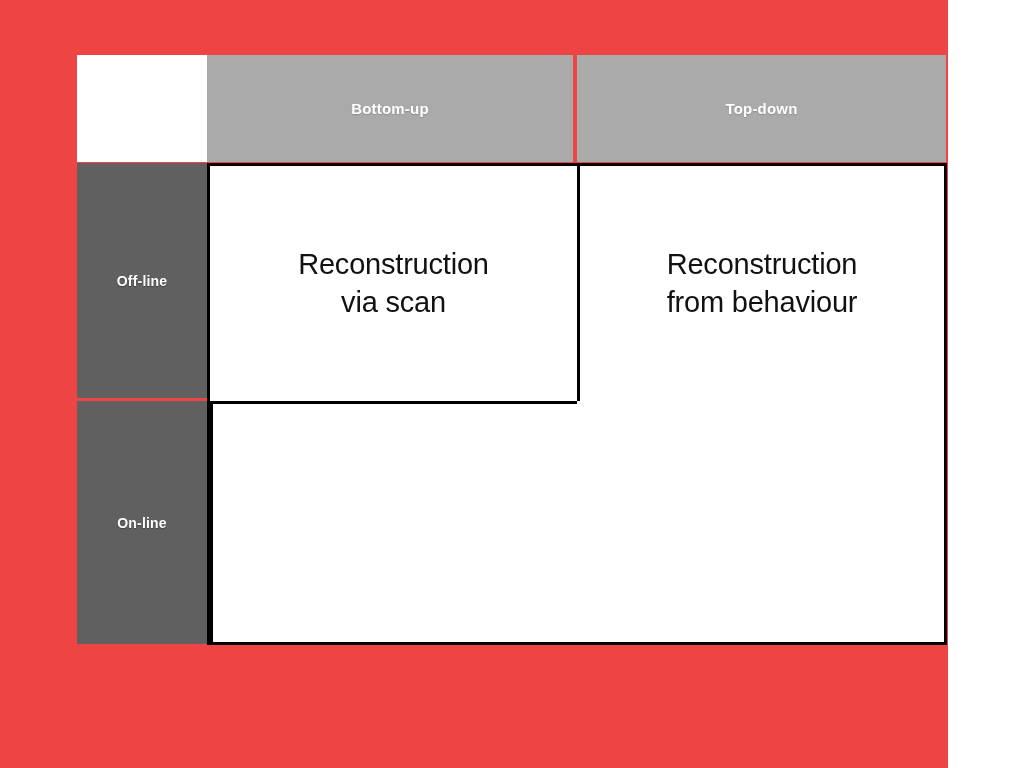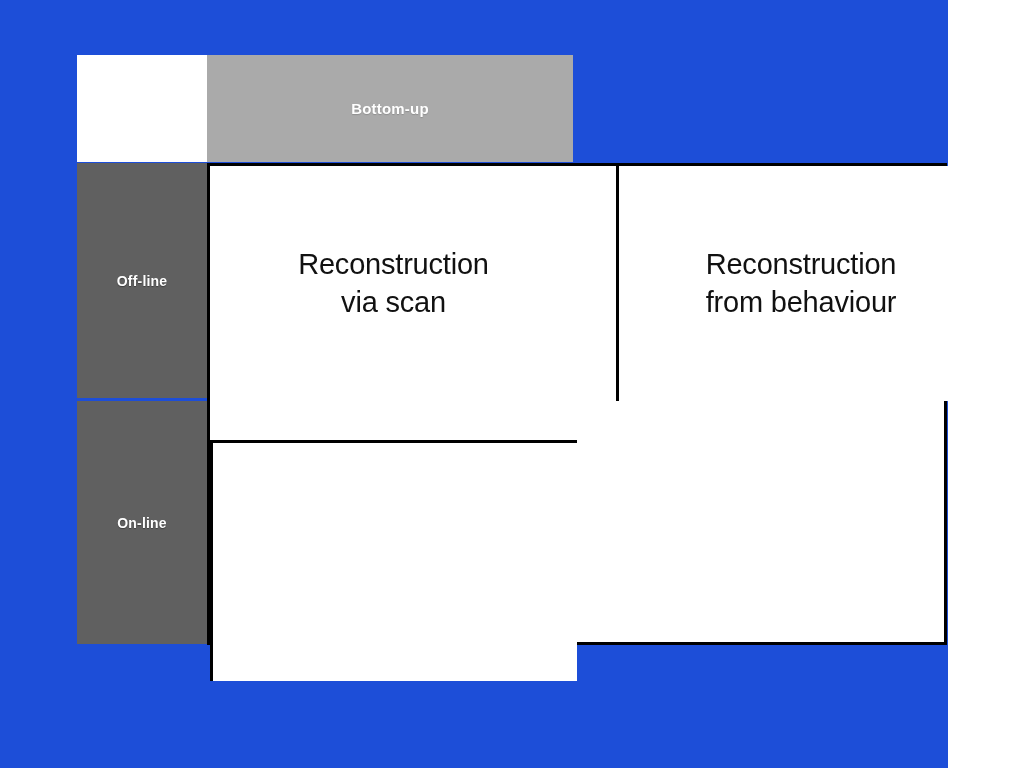"Bottom-up" #slide { background: #1d4ed8 -> #ef4444 }
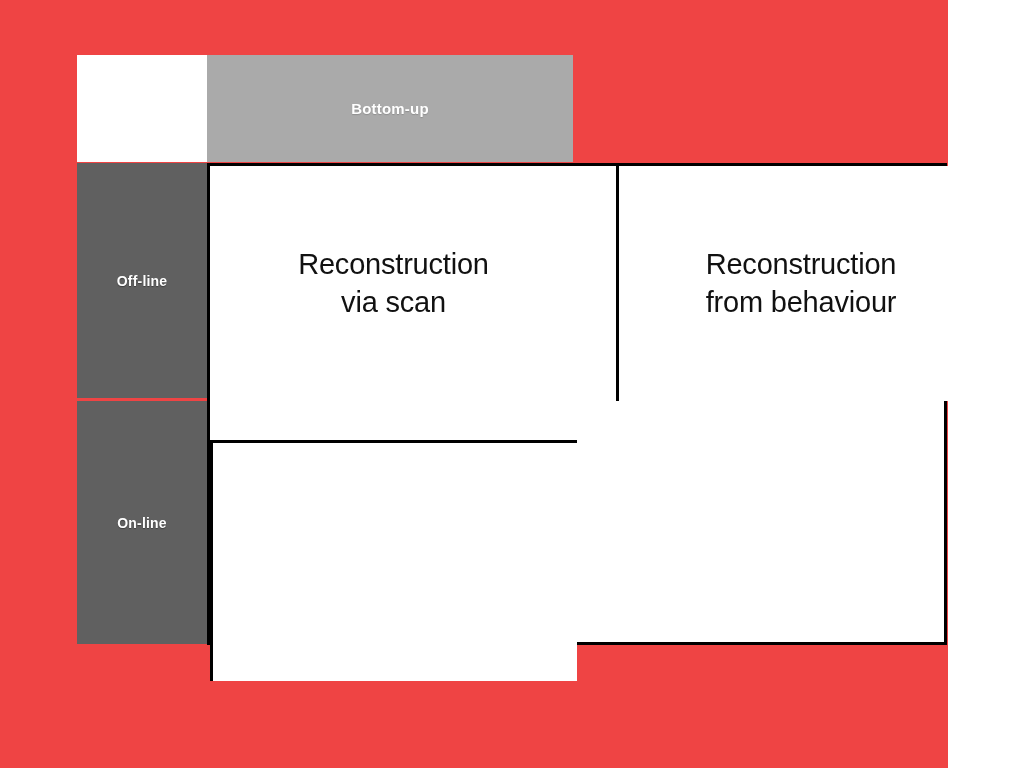"Top-down" div.col-header { html: none -> <div> <span>Top-down</span> </div> }
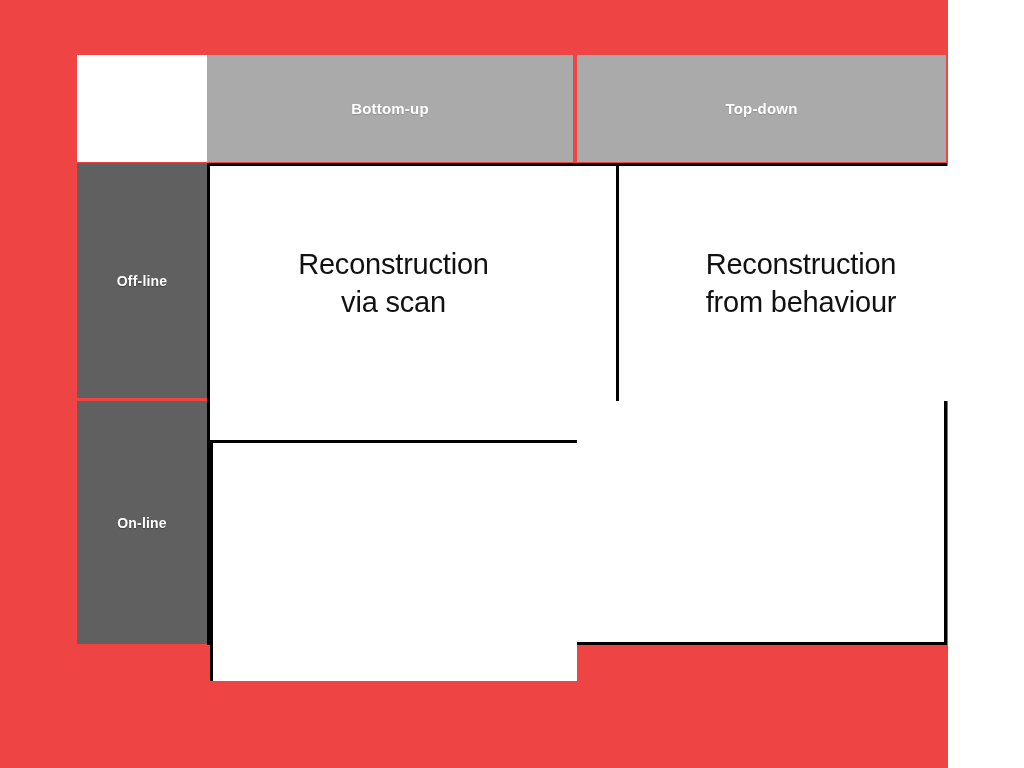"Reconstruction" #grid-body { gap: 39px -> none }
